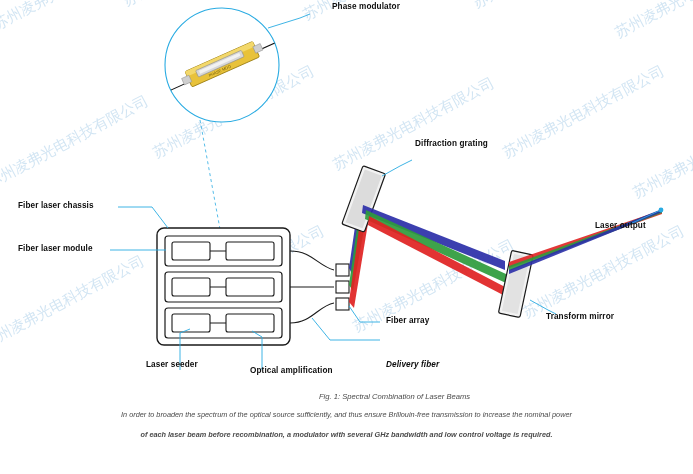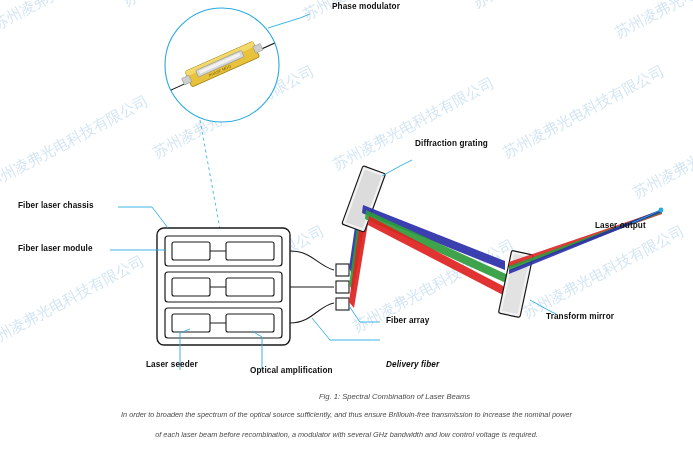"of each laser beam before" div.cap { font-weight: none -> bold }
